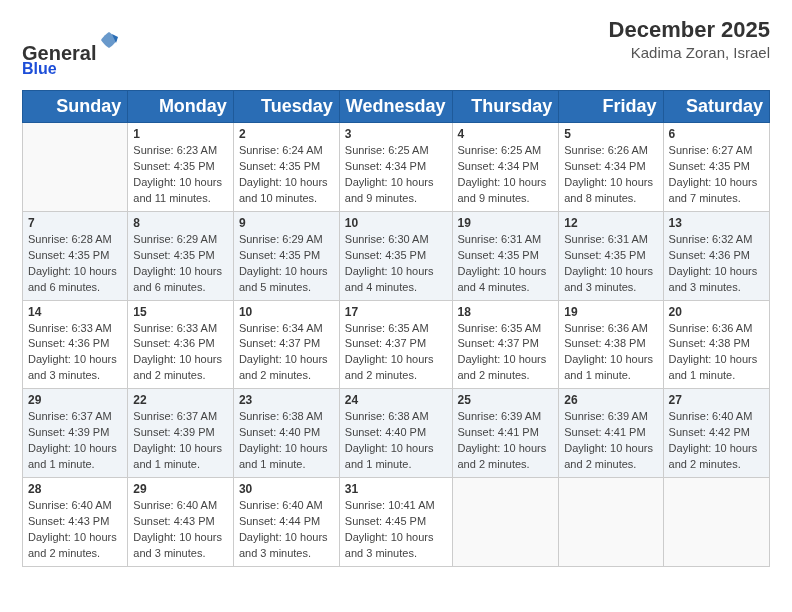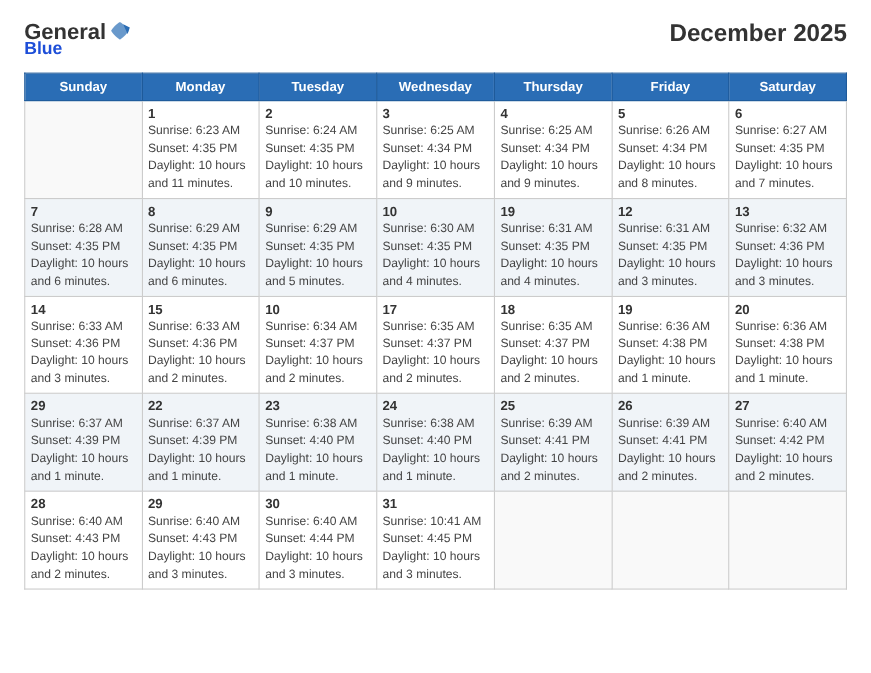"General" .logo-general { margin-top: none -> 24px }
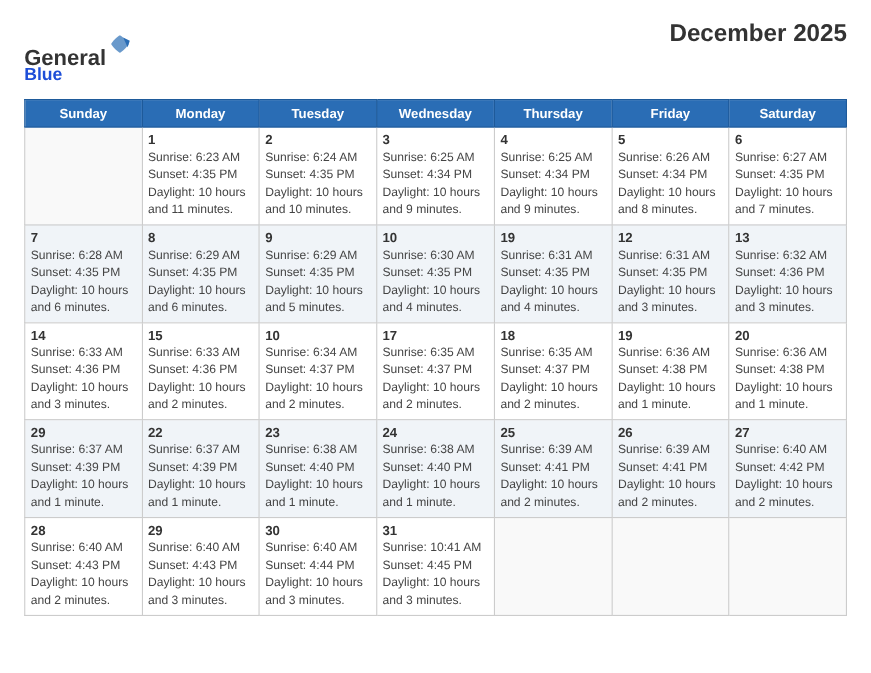"Kadima Zoran, Israel" div.location { html: none -> <div>Kadima Zoran, Israel</div> }
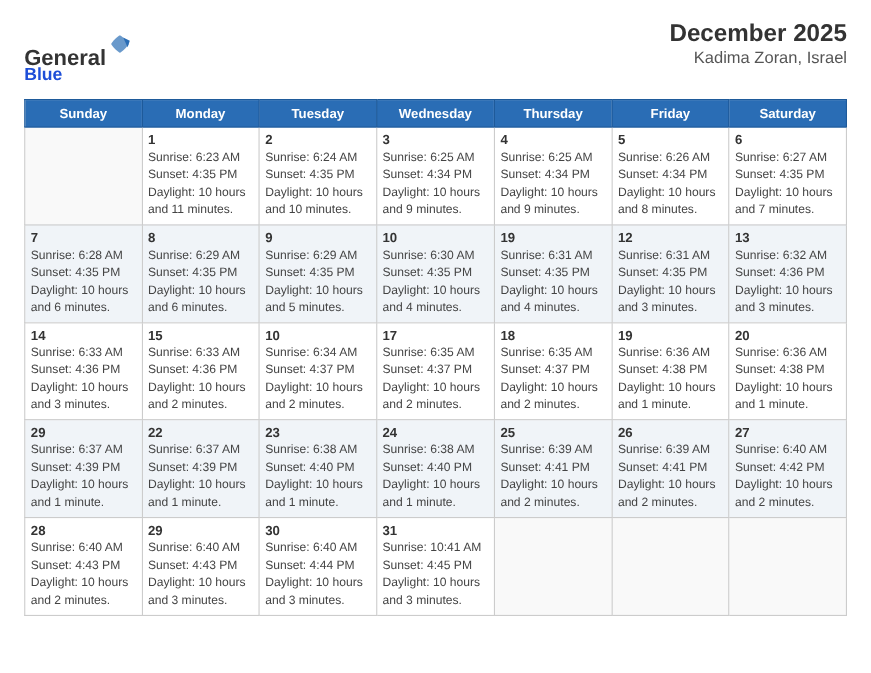"Sunday" .calendar th { font-size: 12px -> 18px; text-align: center -> right }
